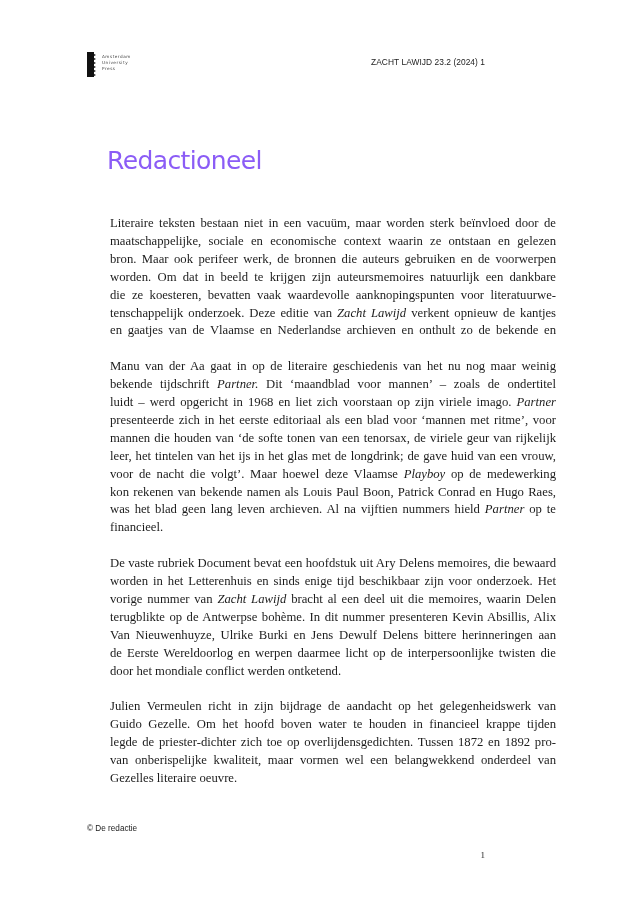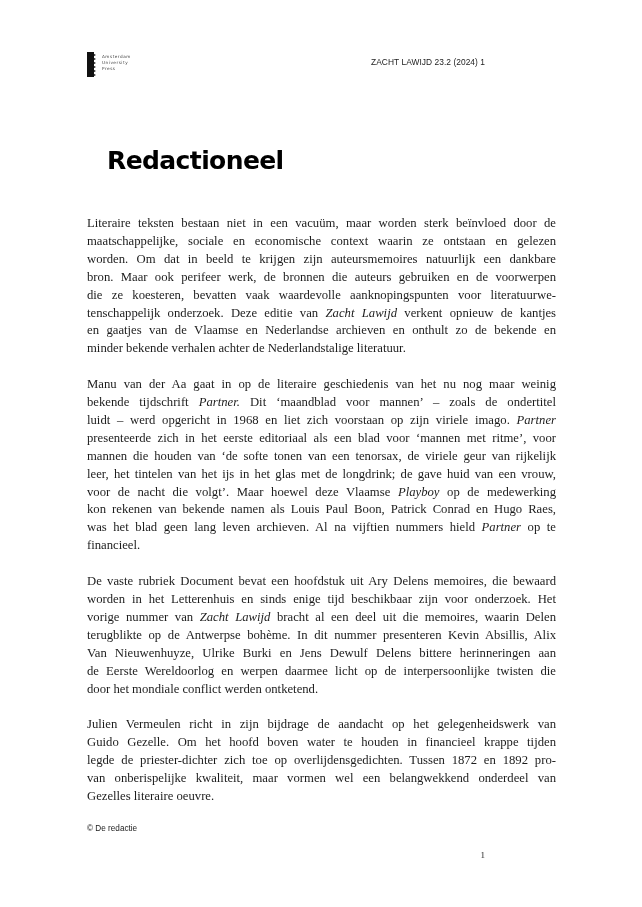"Redactioneel" .title { color: #000000 -> #8b5cf6; font-weight: bold -> normal }
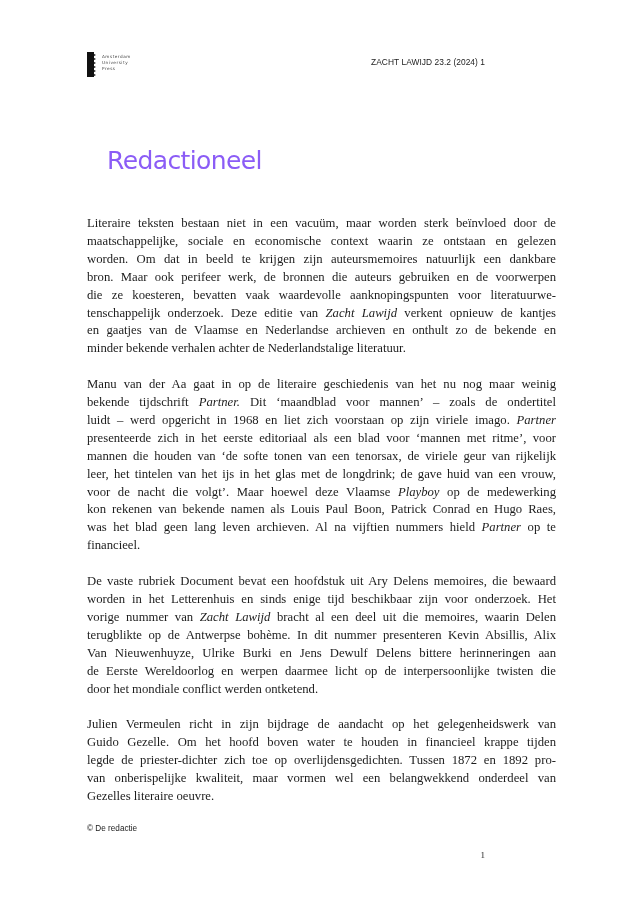"Literaire teksten bestaan niet in" .line { margin-left: none -> 23px }
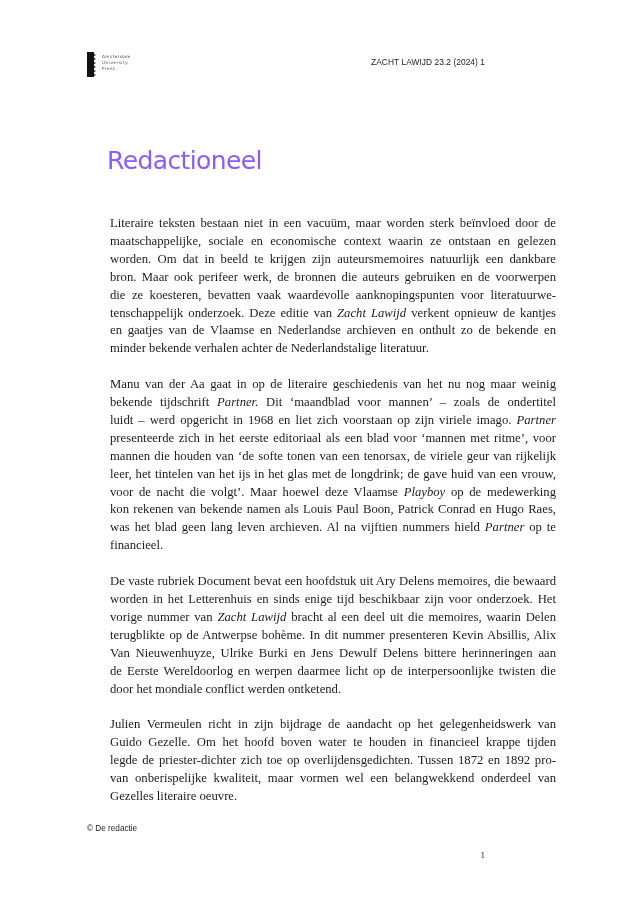"worden. Om dat in beeld" span.line { order: before "bron. Maar ook perifeer werk," -> after "bron. Maar ook perifeer werk," }
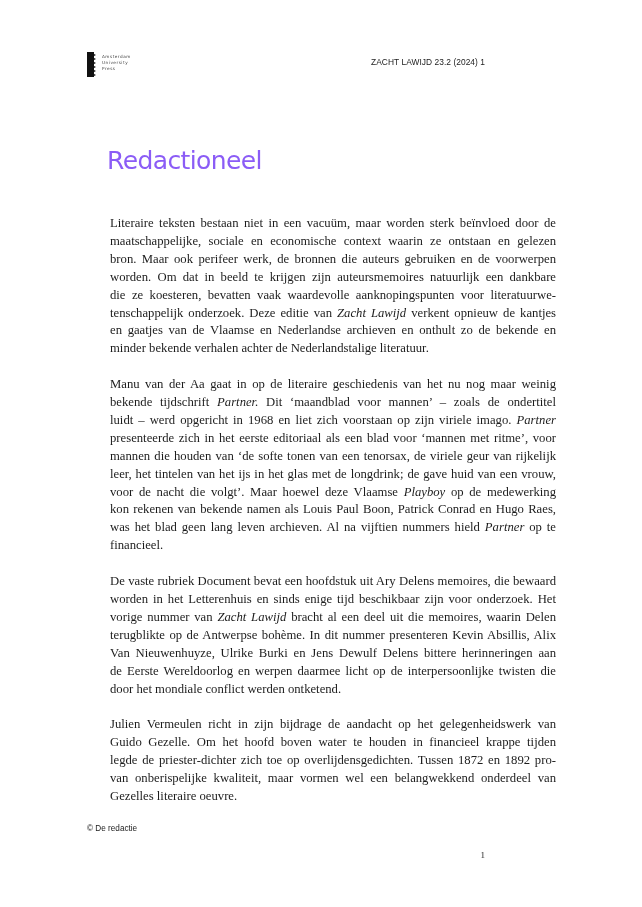"minder bekende verhalen achter de" span.line { html: <span><span>minder bekende verhalen achter de Nederlandstalige literatuur.</span></span> -> none }
